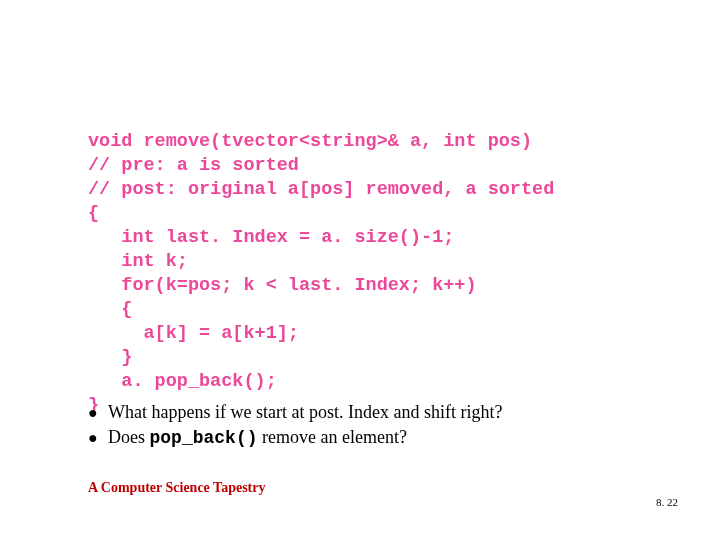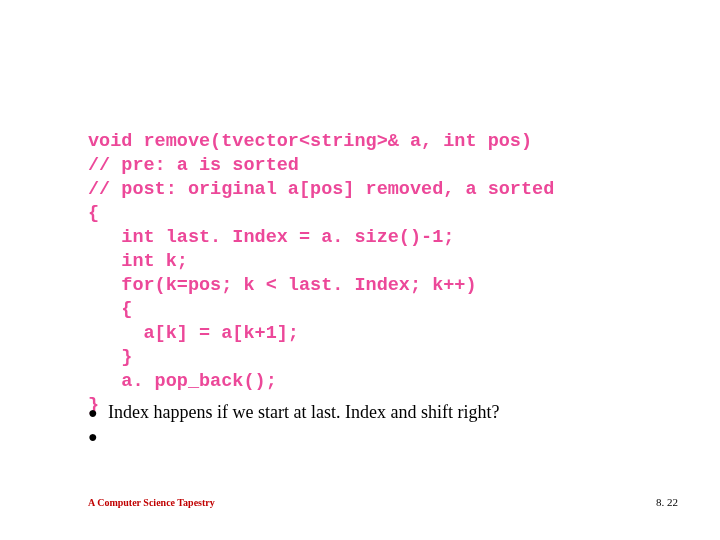"Index happens if we start" span { text: Index happens if we start at last -> What happens if we start at post }
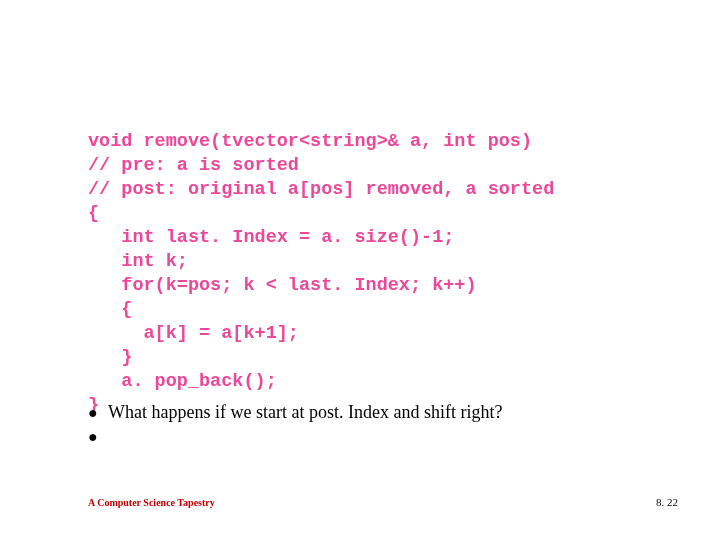"Does pop_back() remove an element?" div.txt { html: none -> <div> <span>Does </span><code>pop_back()</code><span> remove an element?</span> </div> }
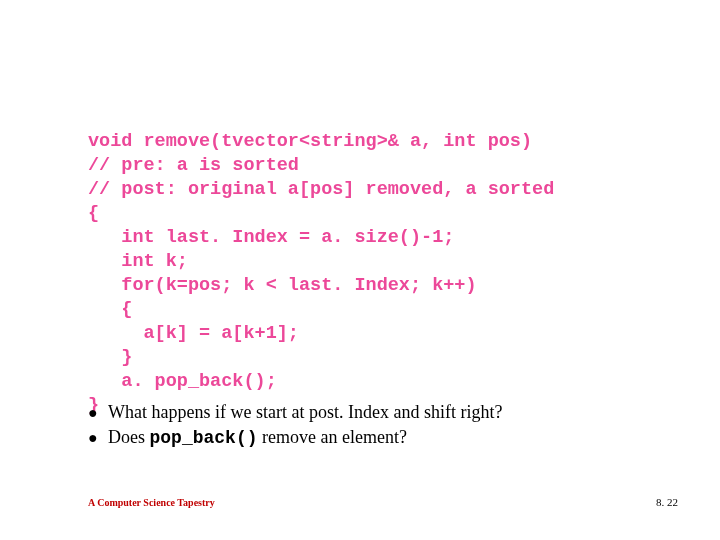"A Computer Science Tapestry" .footer-left { bottom: 32px -> 44px; font-size: 10px -> 14px }
